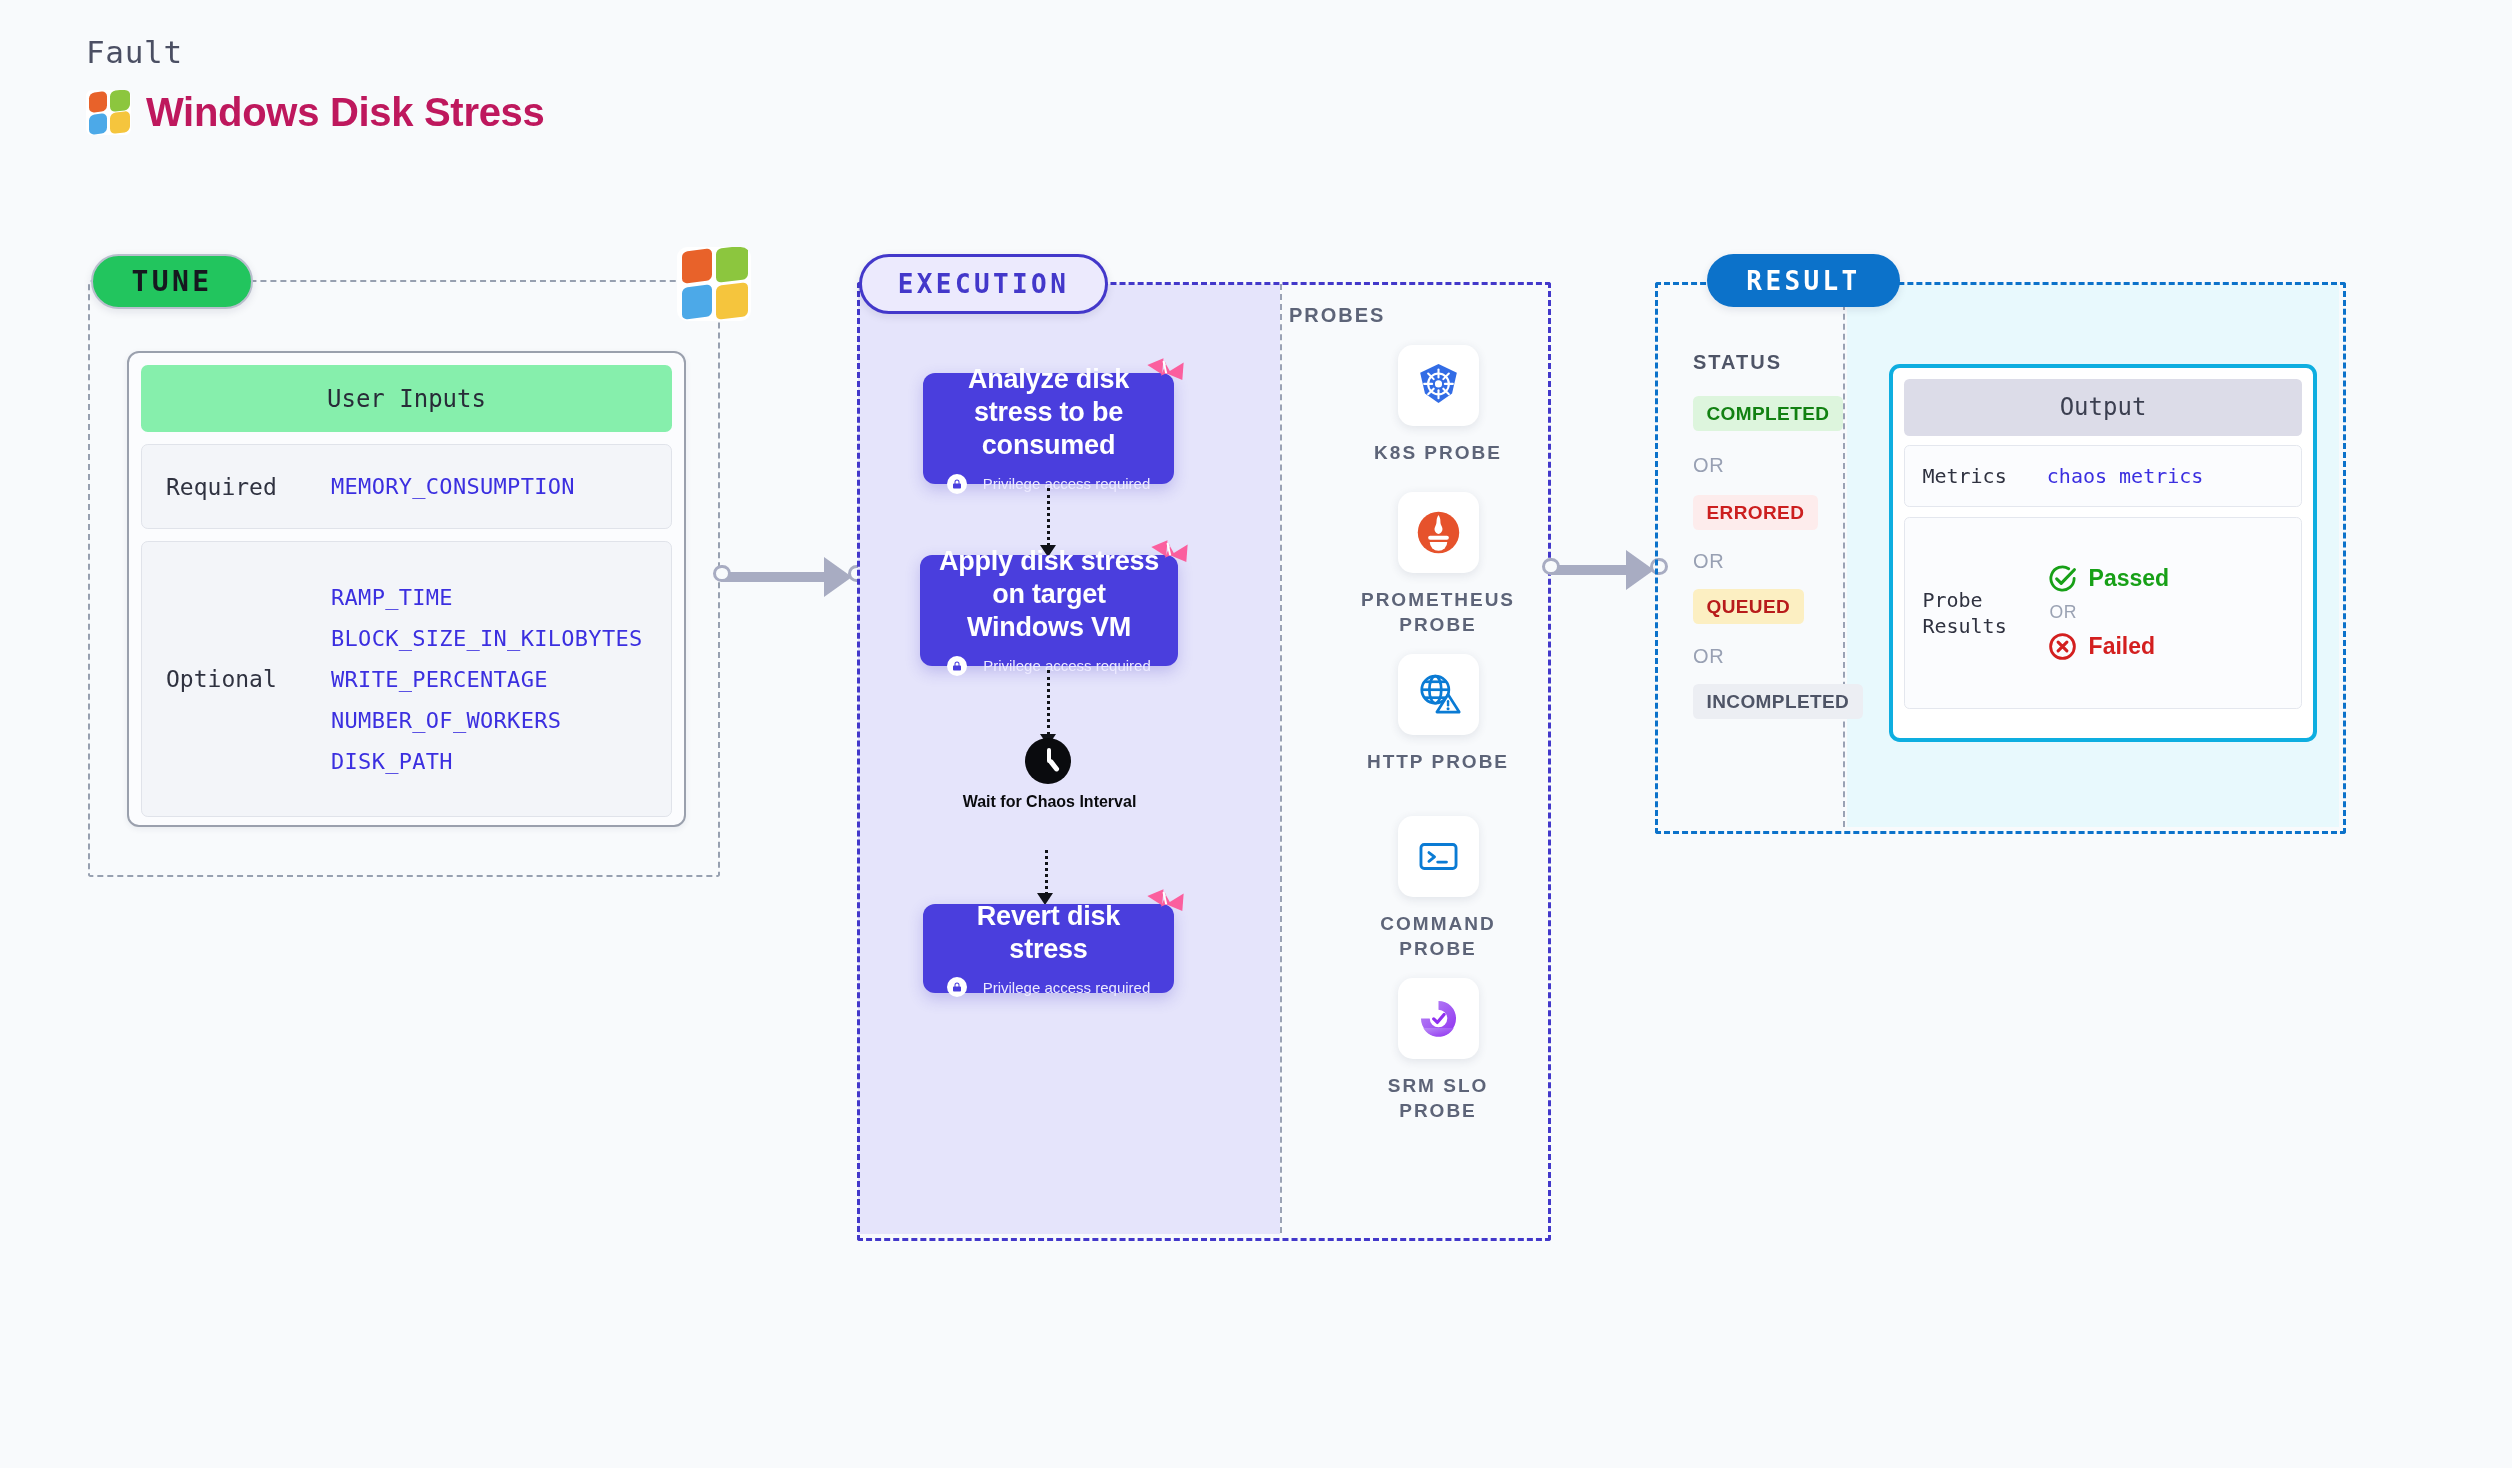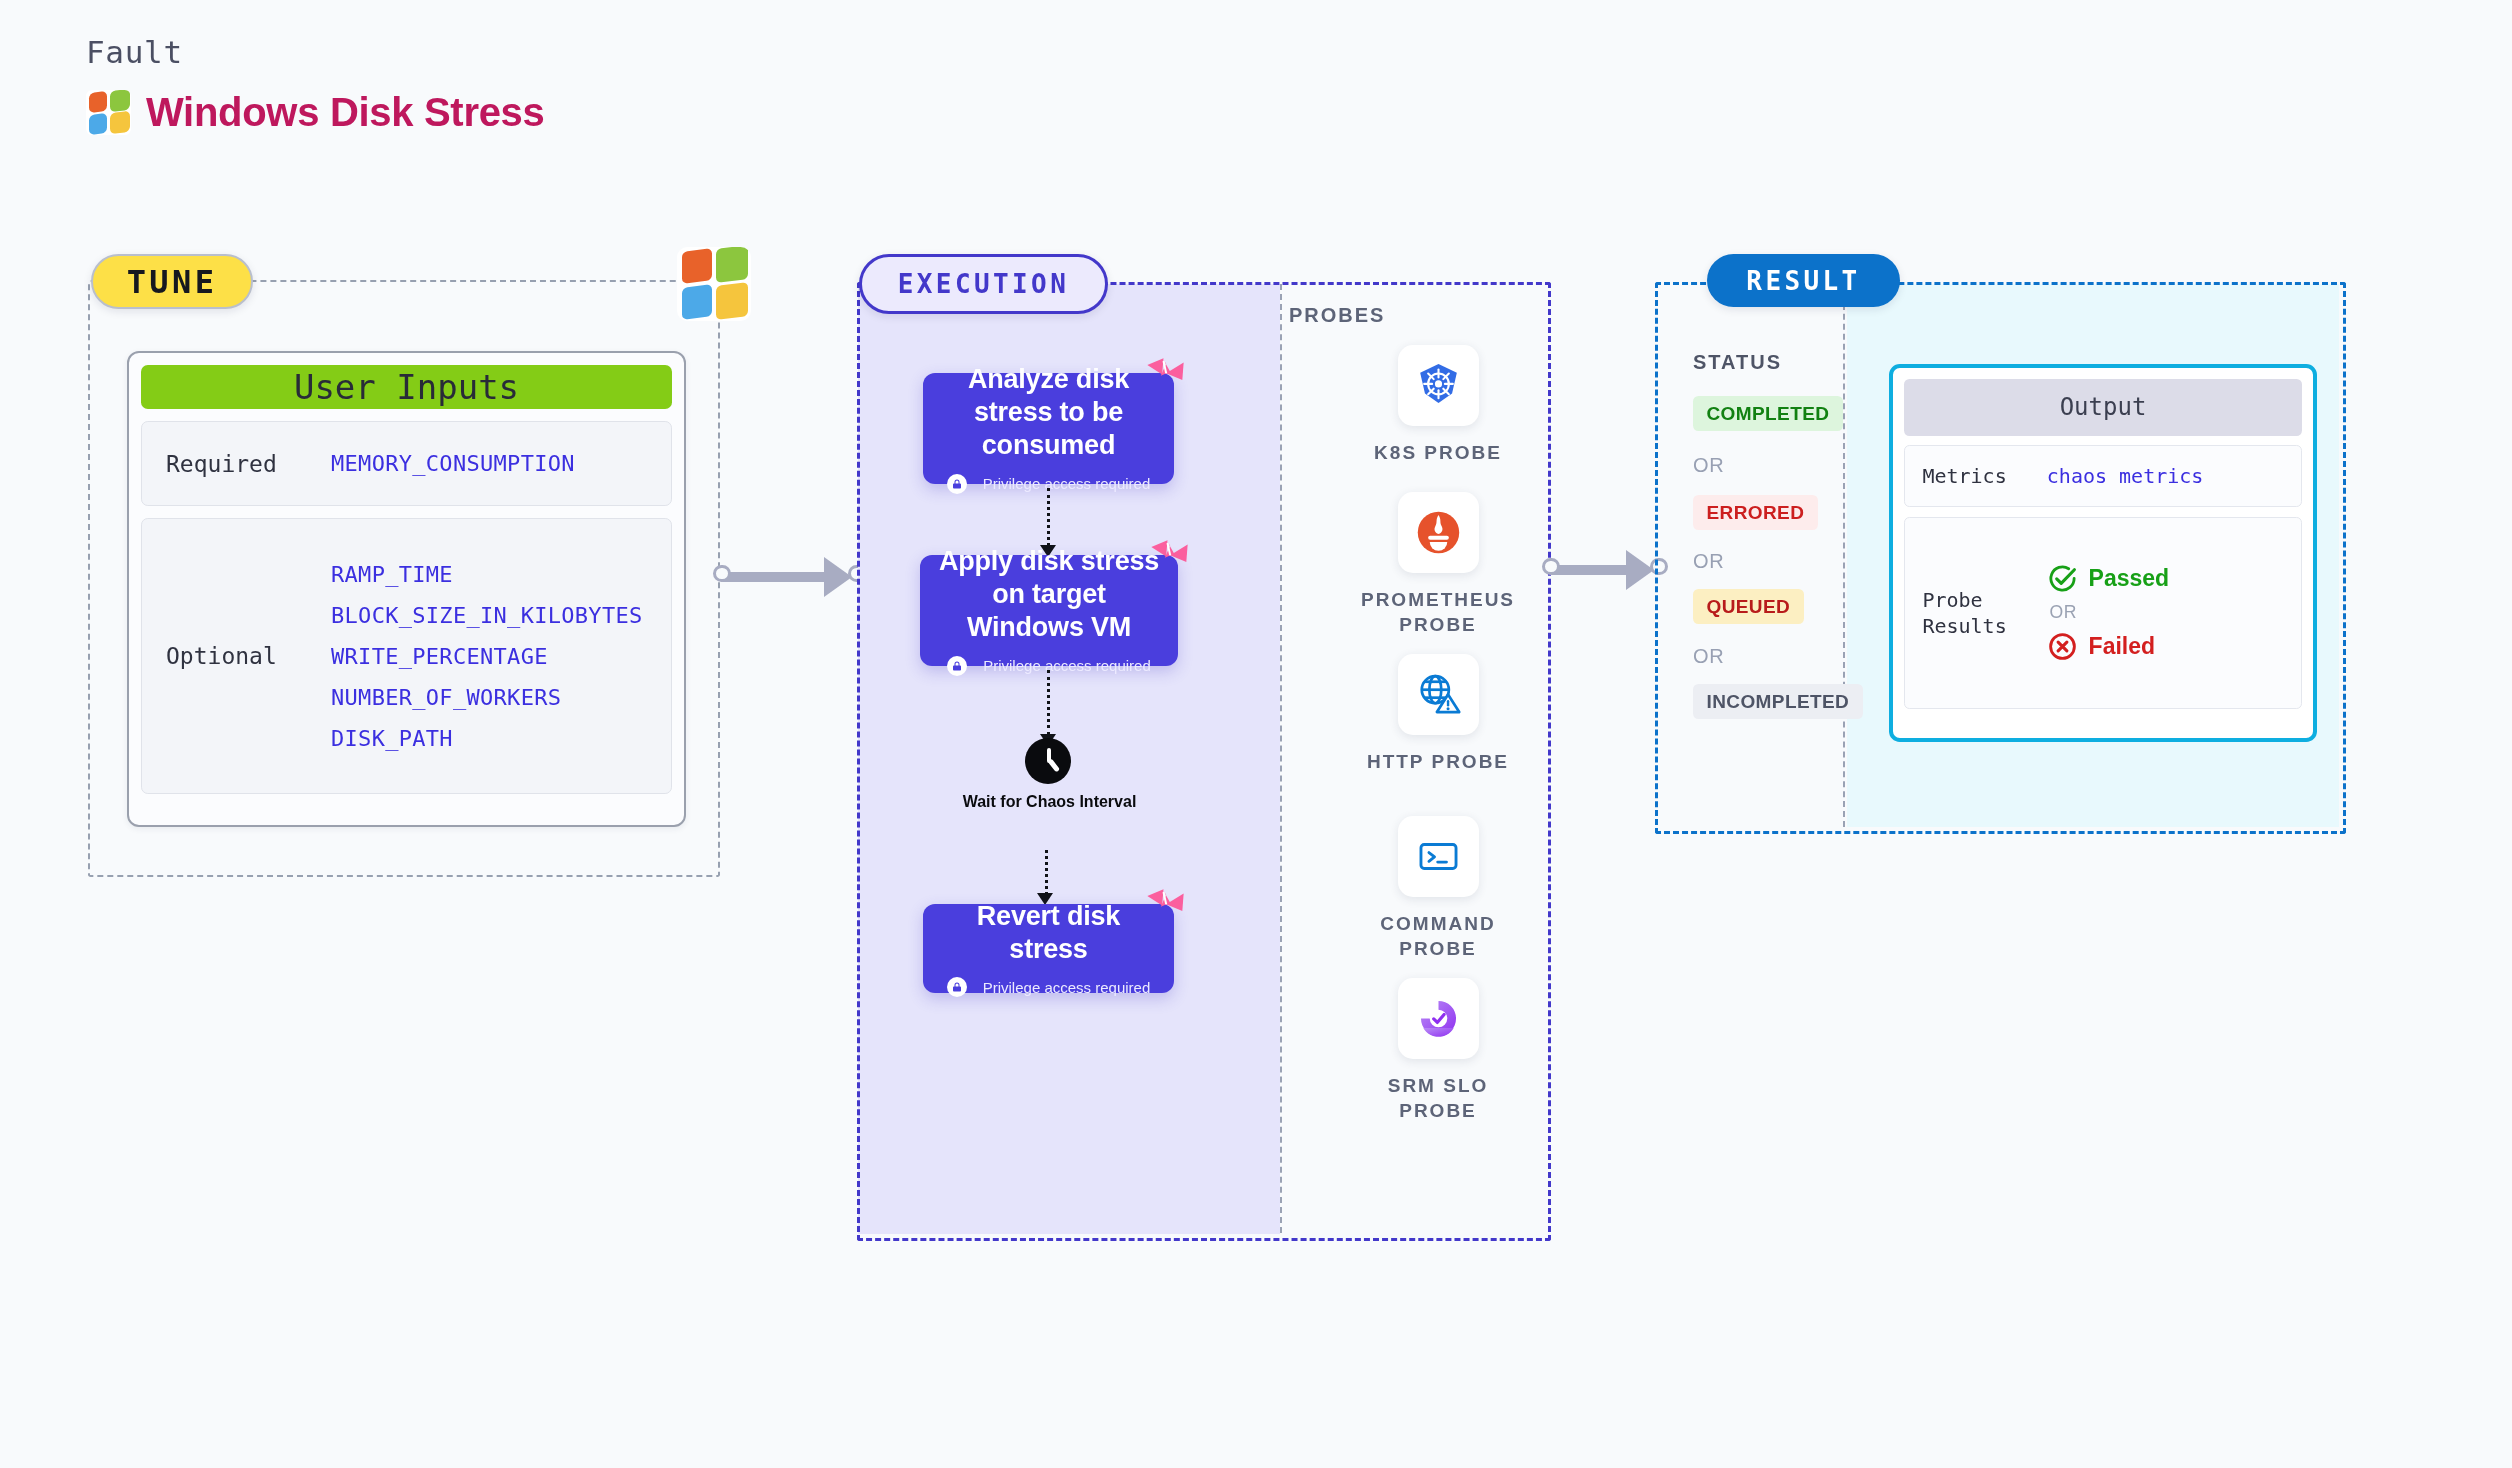"TUNE" #tune-badge { background: #fde047 -> #22c55e; font-size: 32px -> 28px }
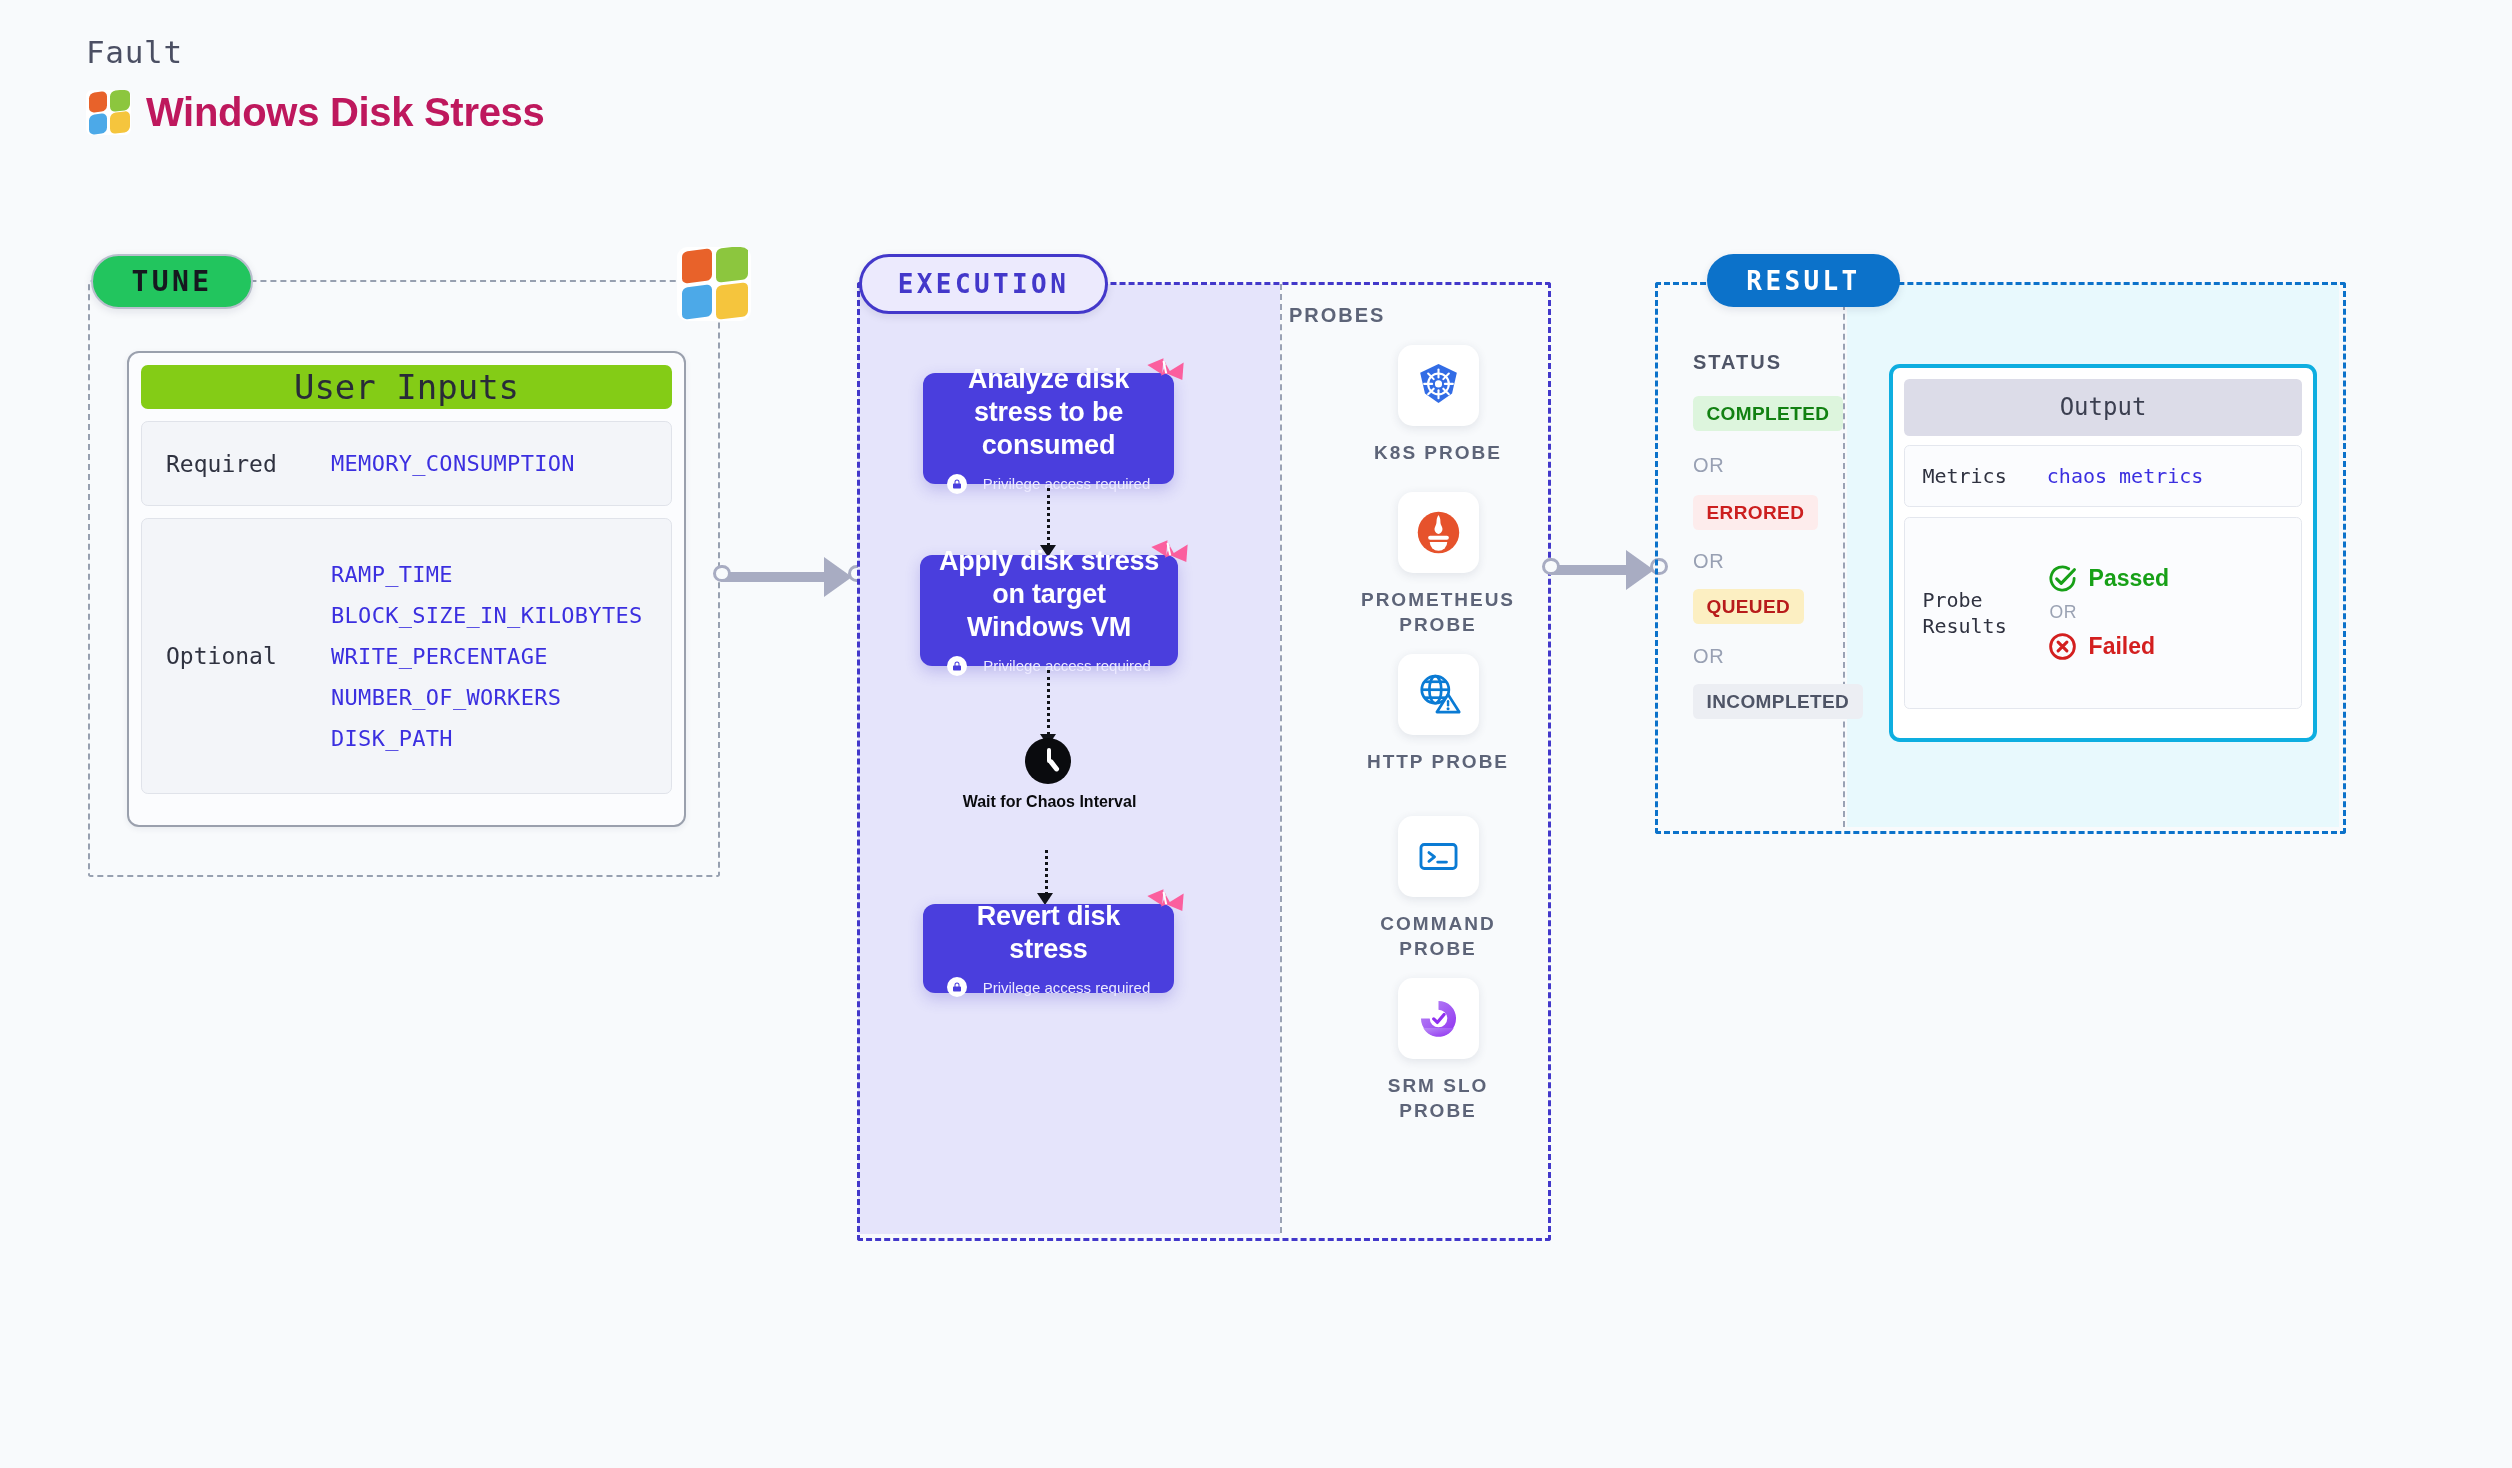"User Inputs" #user-inputs-header { background: #84cc16 -> #86efac; font-size: 34px -> 24px; height: 44px -> 67px }
